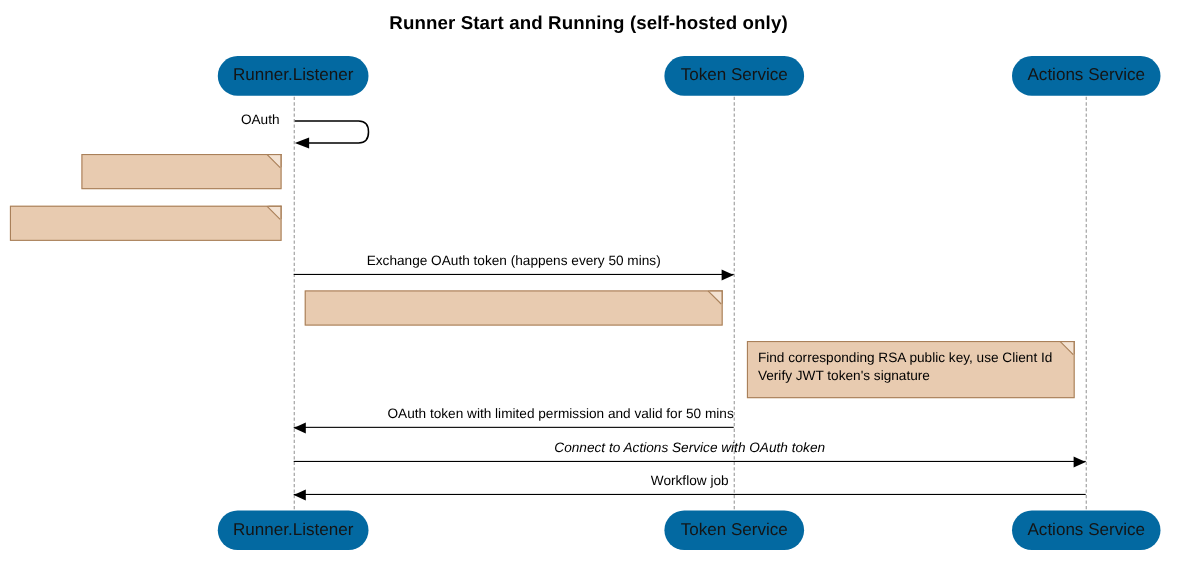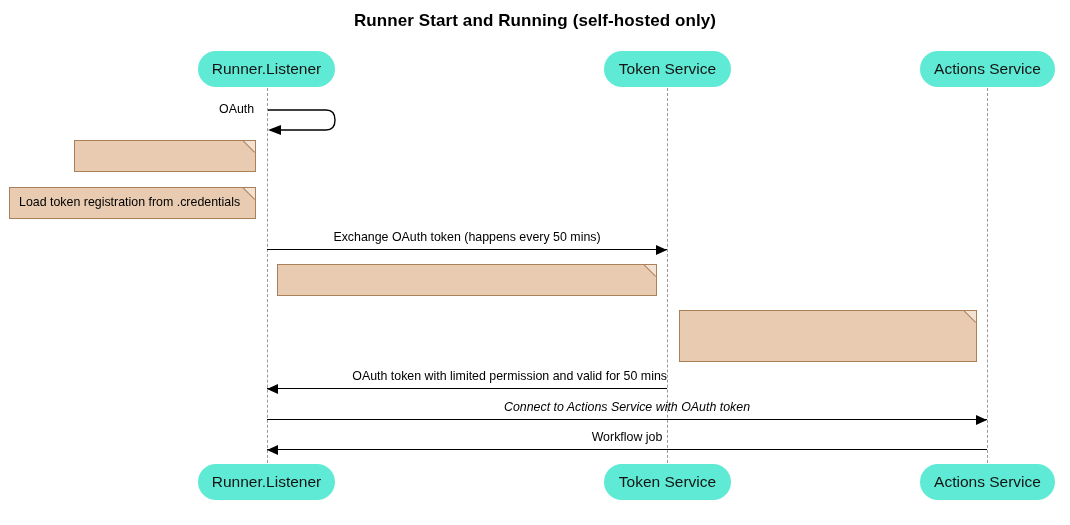"Runner.Listener" .participant { background: #5eead4 -> #0369a1 }
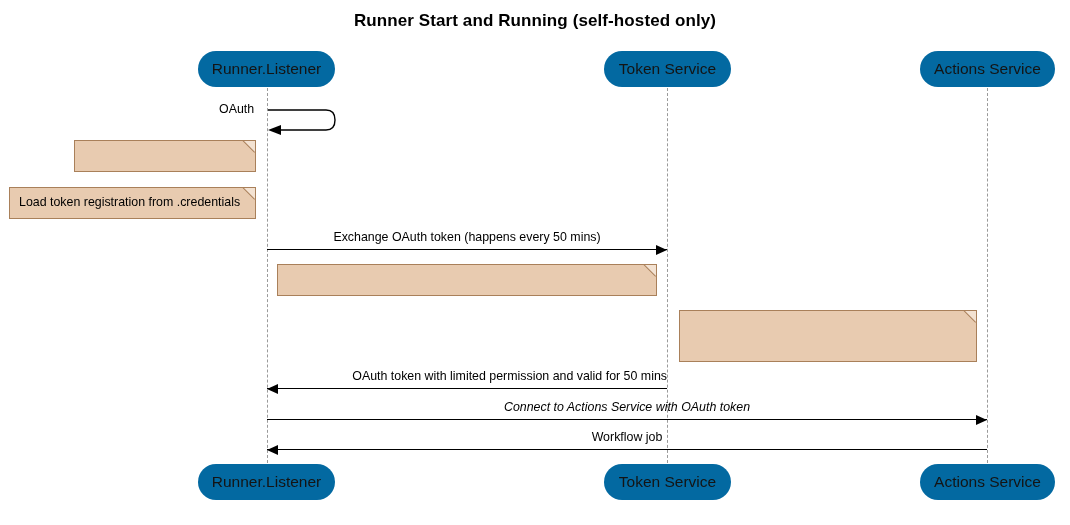"Load token registration from" div { html: <div>Load token registration from .credentials</div> -> none }
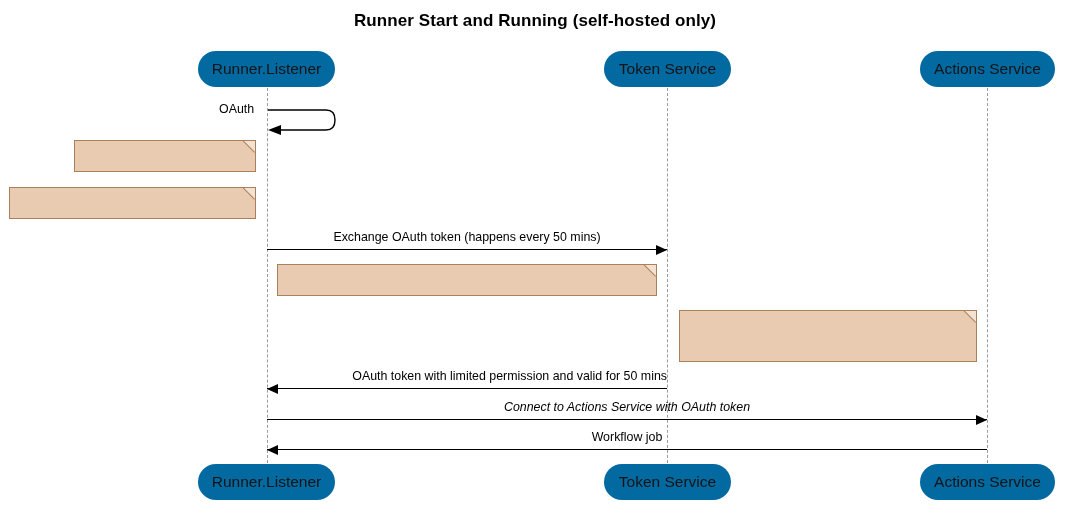"Find corresponding RSA public key," div { html: none -> <div>Find corresponding RSA public key, use Client Id Verify JWT token's signature</div> }
